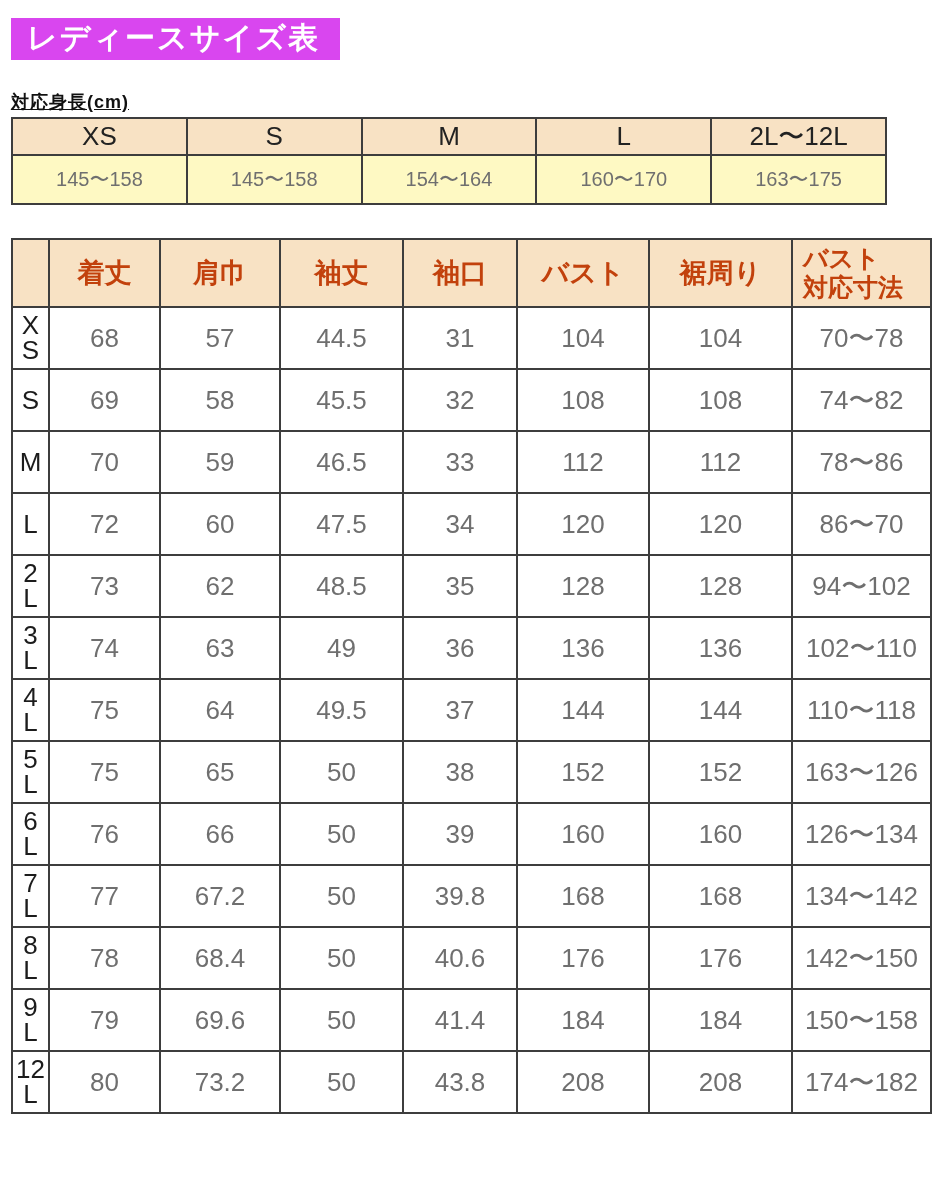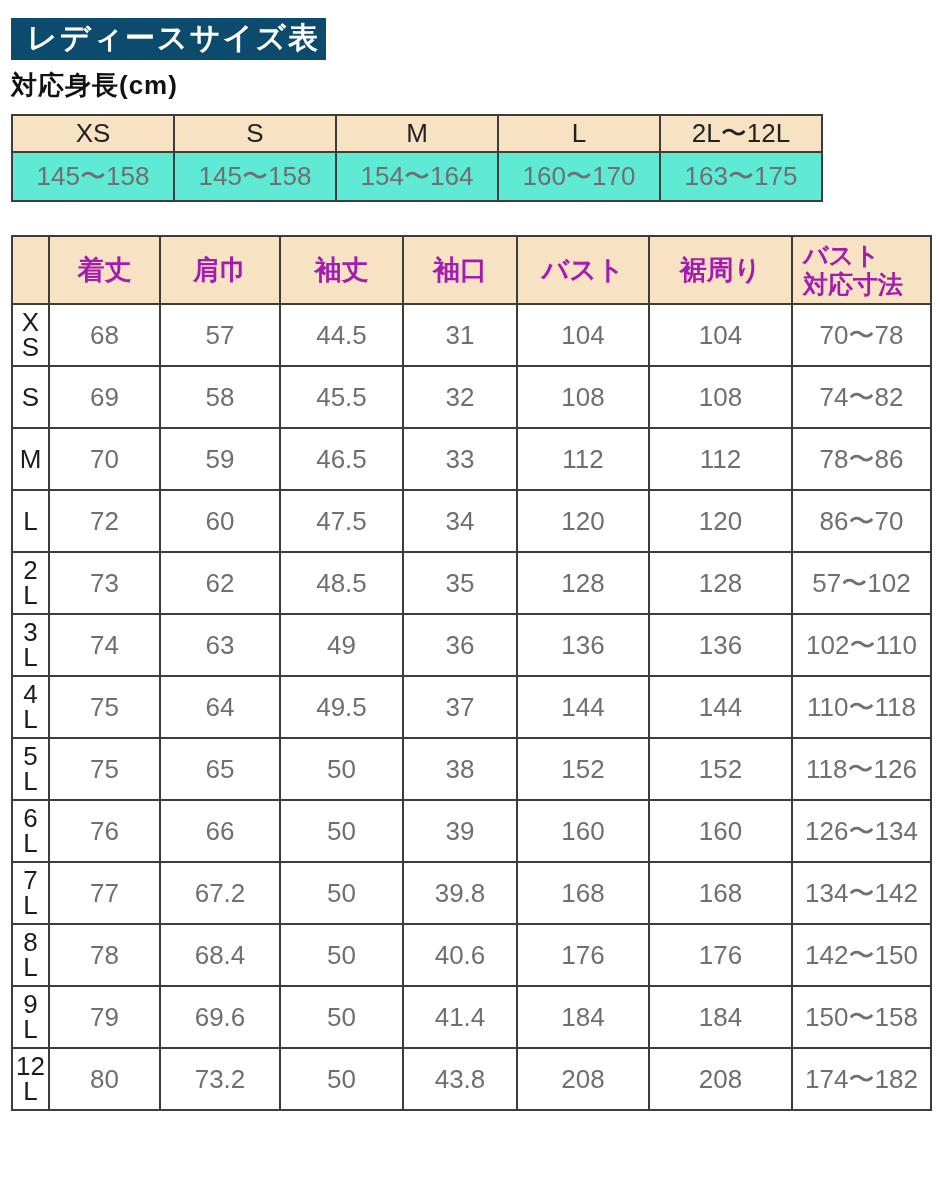"レディースサイズ表" .title-bar { background: #0c4a6e -> #d946ef; padding: 5px 6px 7px 16px -> 5px 20px 7px 16px }
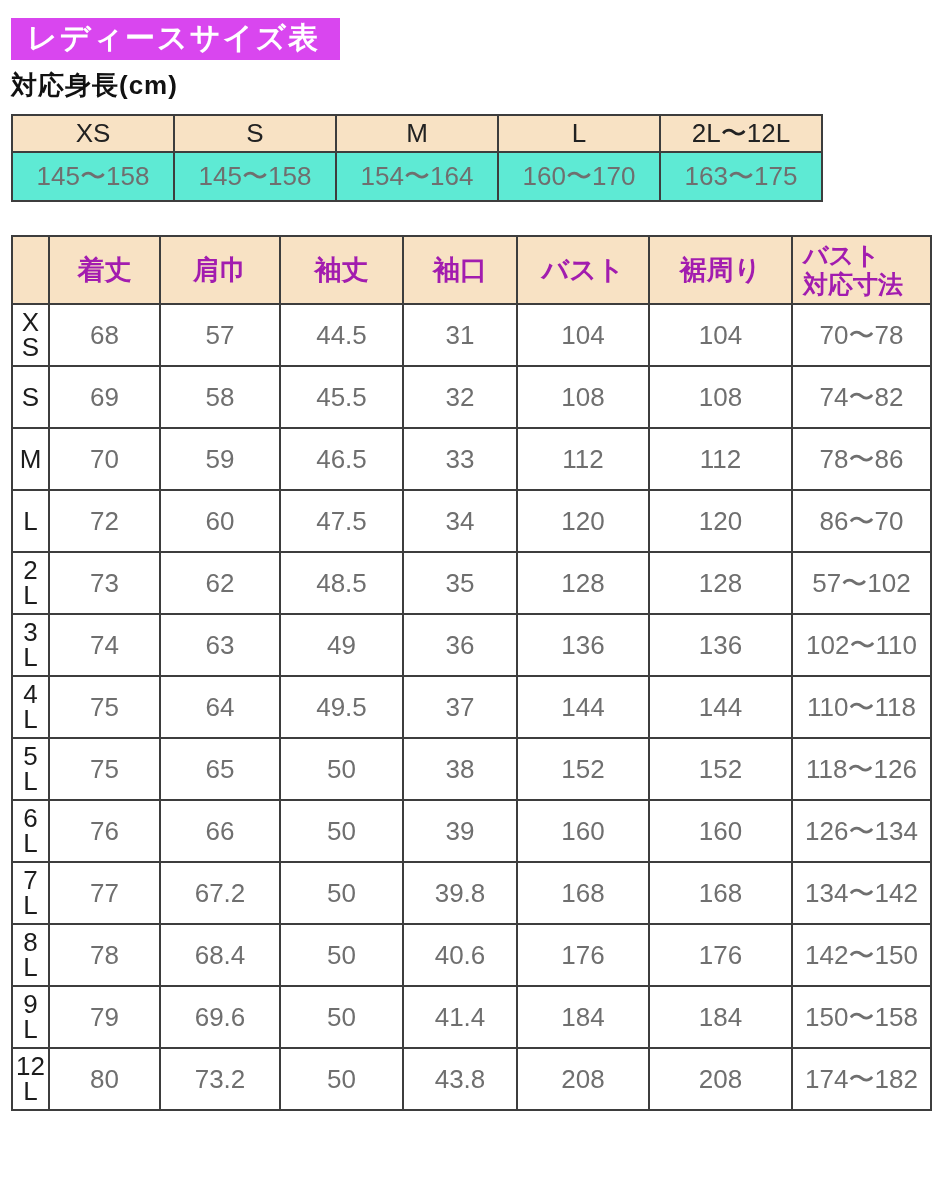"対応身長(cm)" .subtitle { font-size: 26px -> 18px; margin-top: 8px -> 30px; text-decoration: none -> underline }
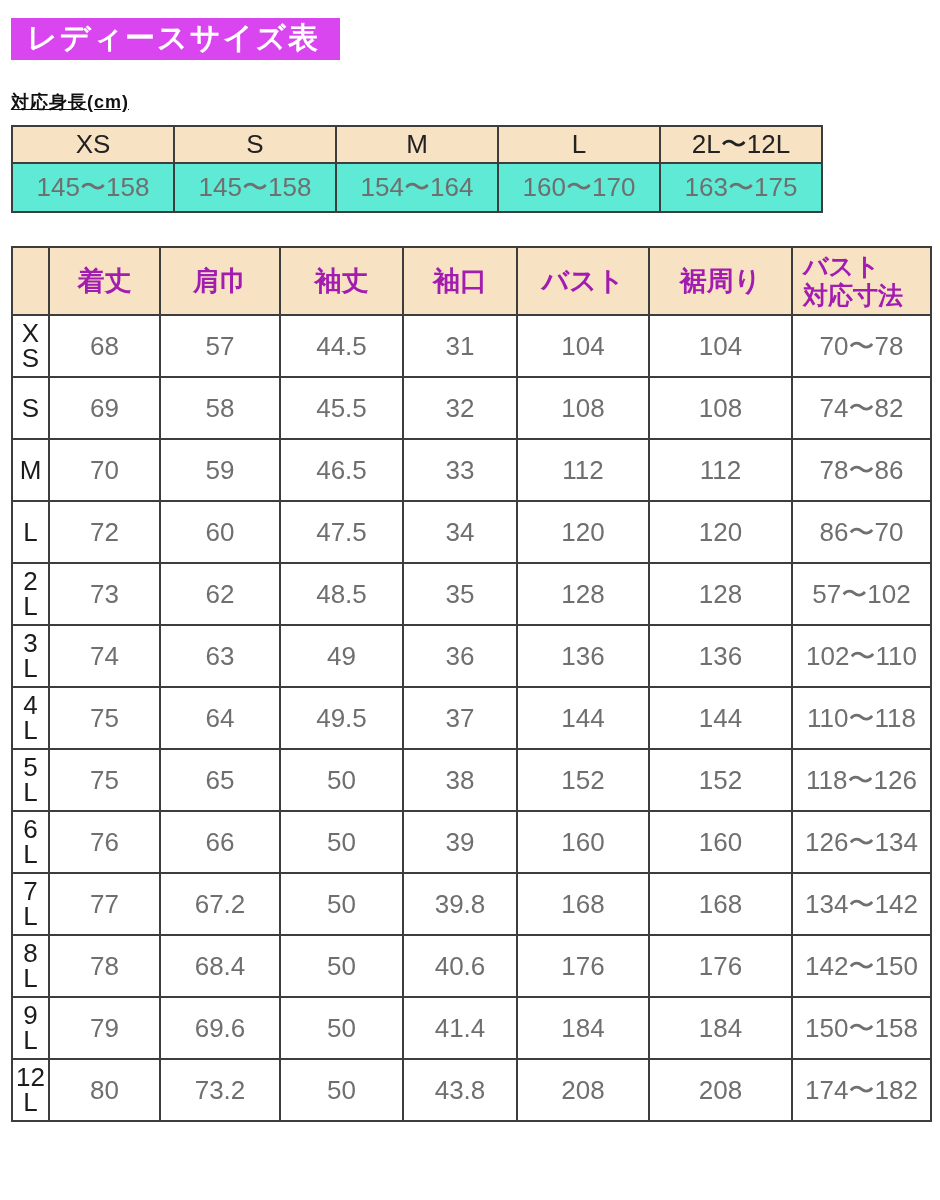"XS" .height-table { margin-top: 11px -> 3px; width: 812px -> 876px }
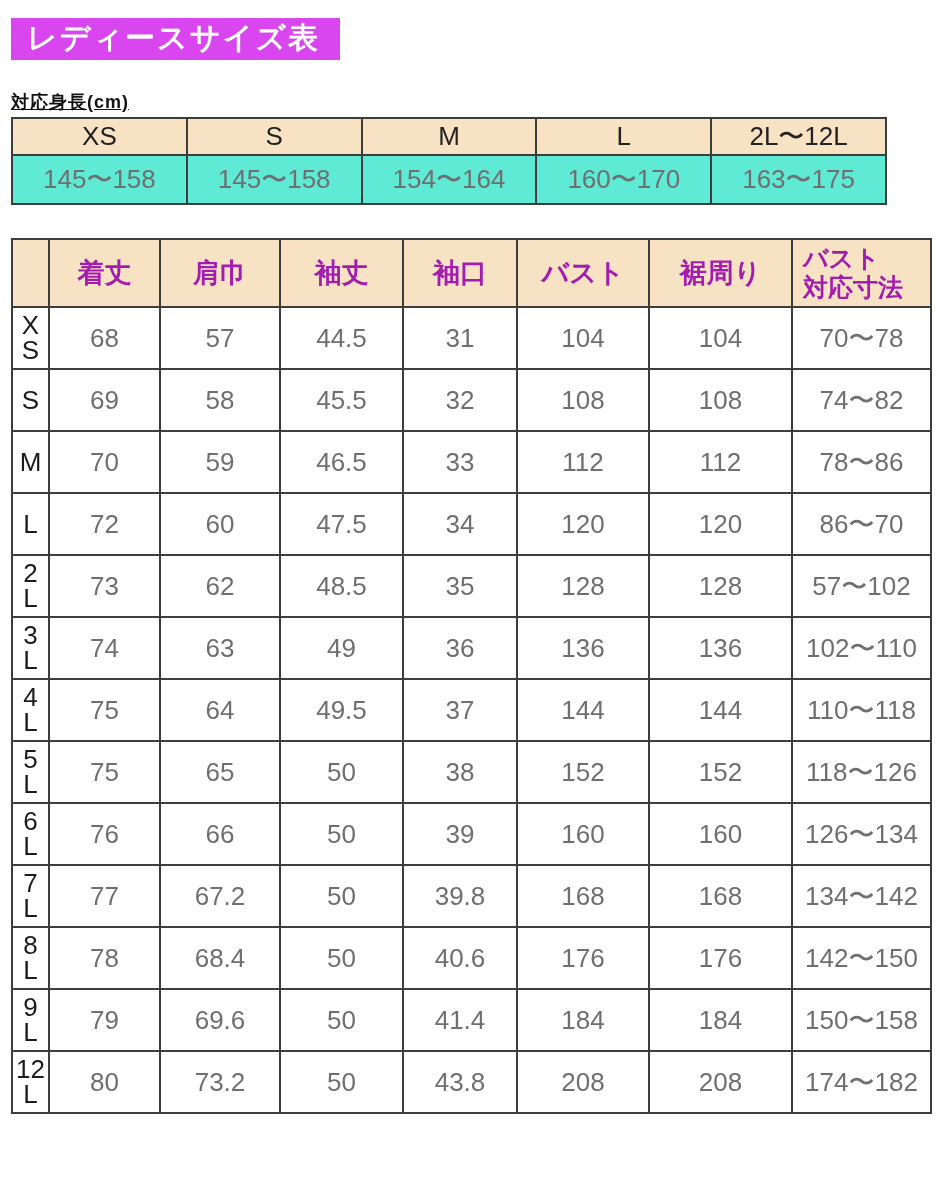"145〜158" .height-table td { background: #5eead4 -> #fef9c3; font-size: 26px -> 20px }
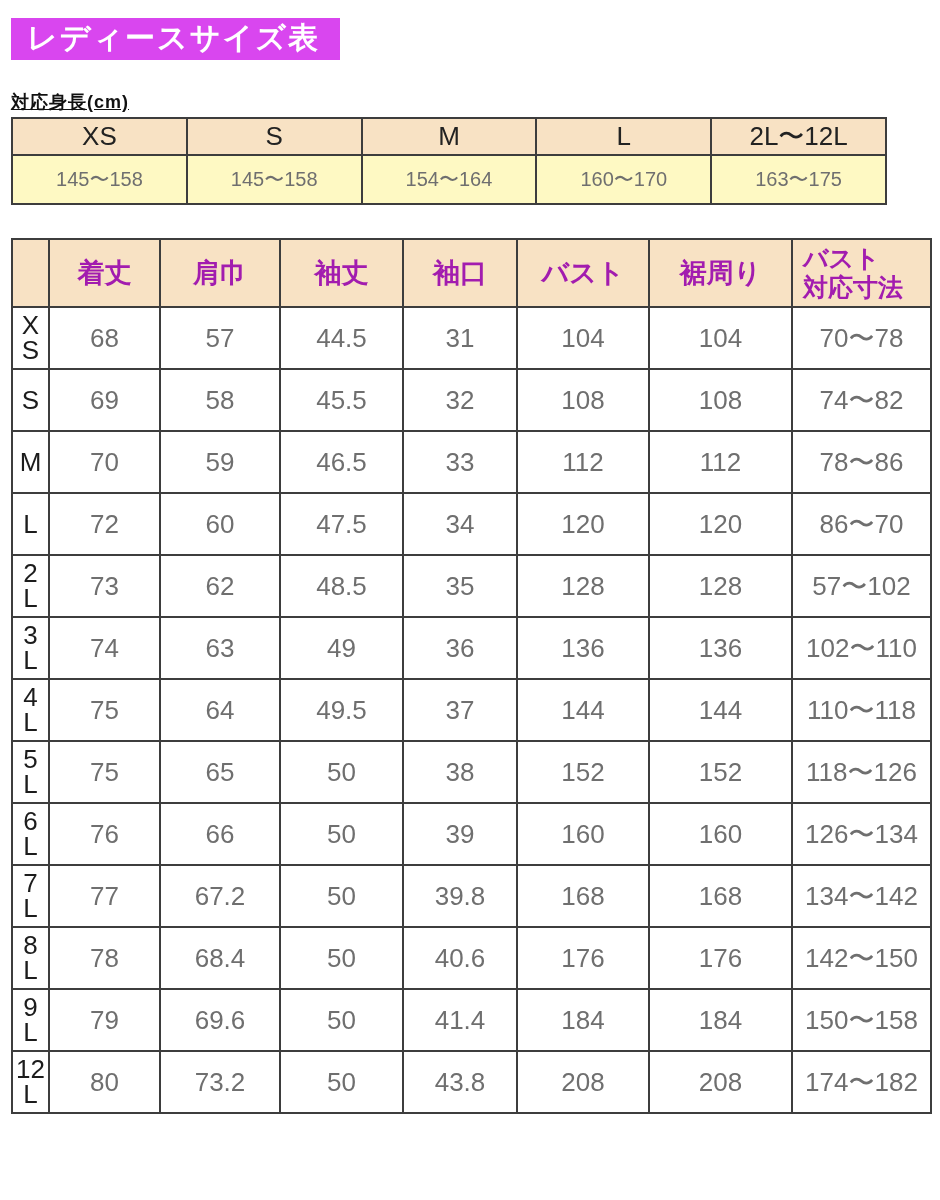"着丈" .size-table thead th { color: #a21caf -> #c2410c }
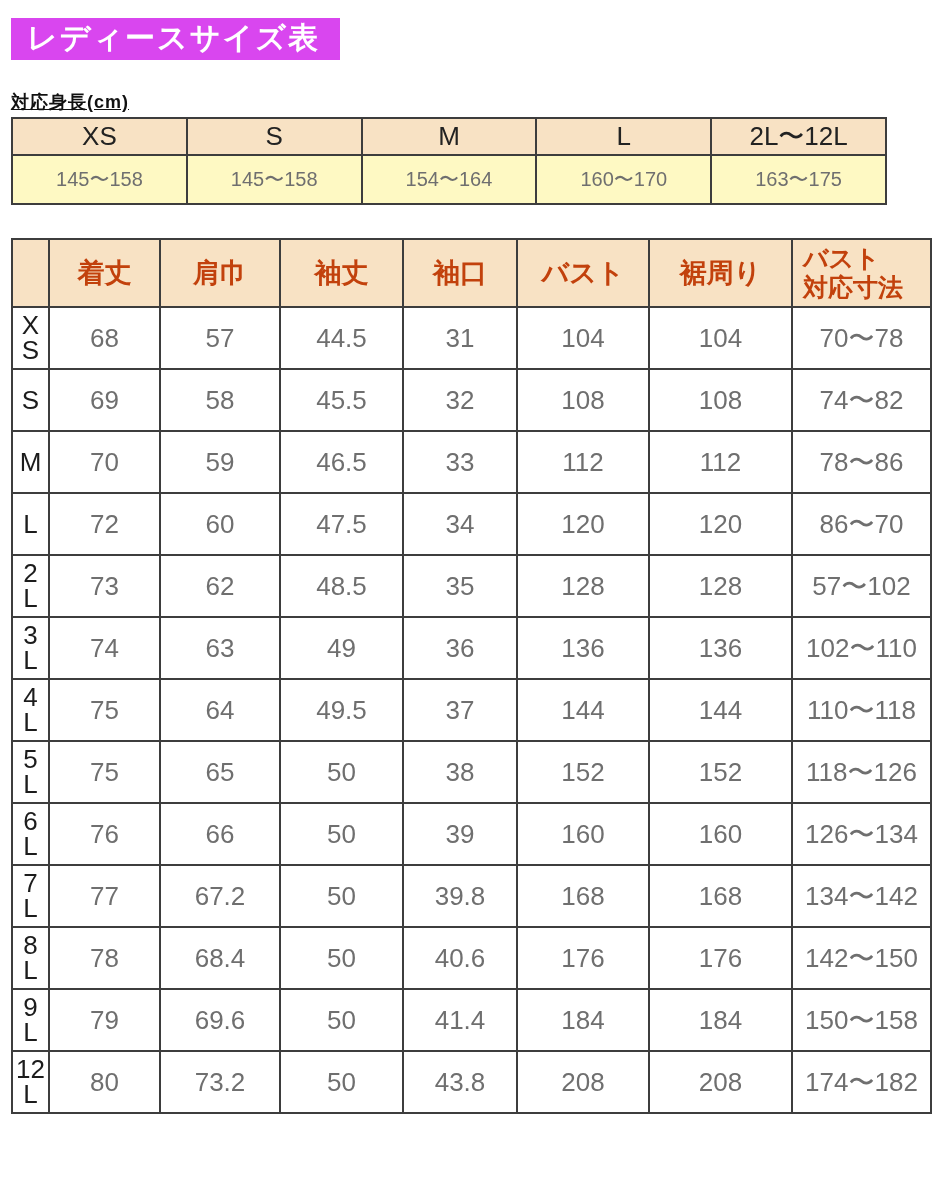"57〜102" td { text: 57 -> 94 }
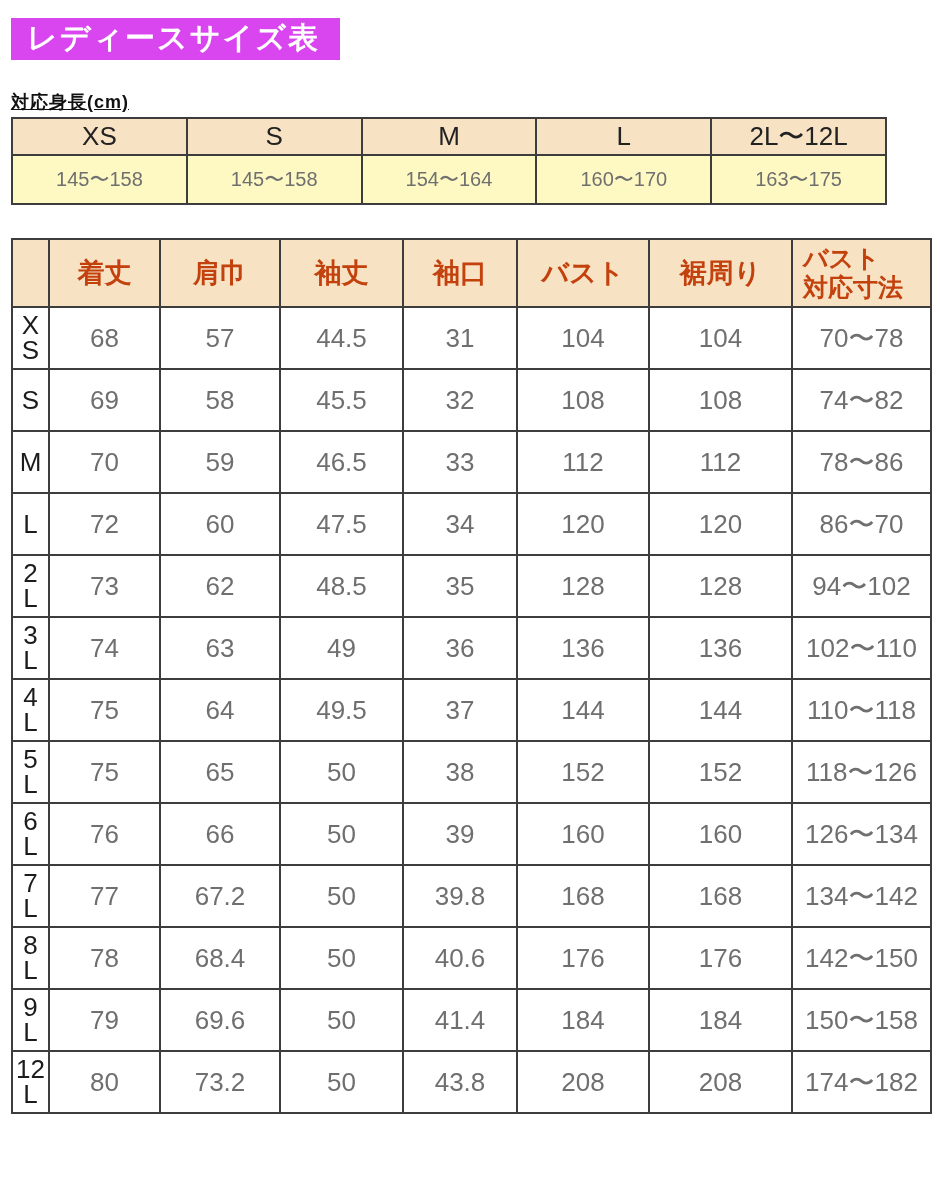"118〜126" td { text: 118 -> 163 }
